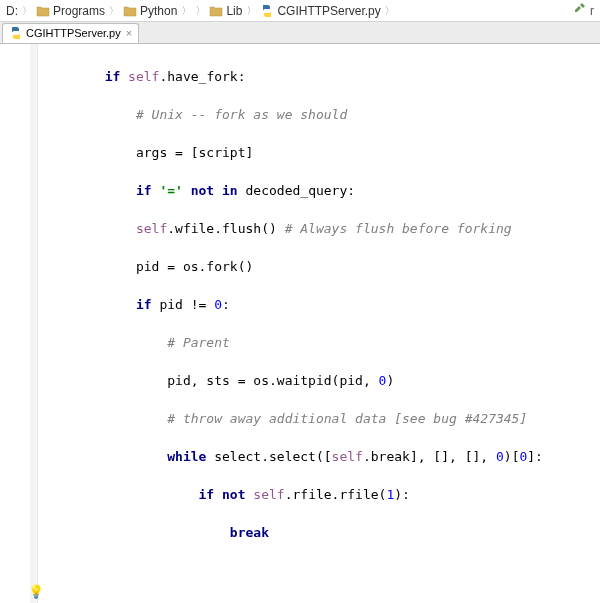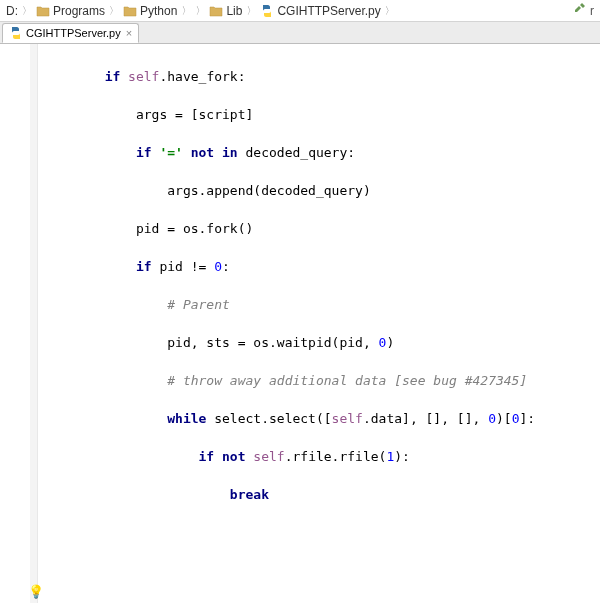"# Unix -- fork as" div.line { html: none -> <div> <span># Unix -- fork as we should</span></div> }
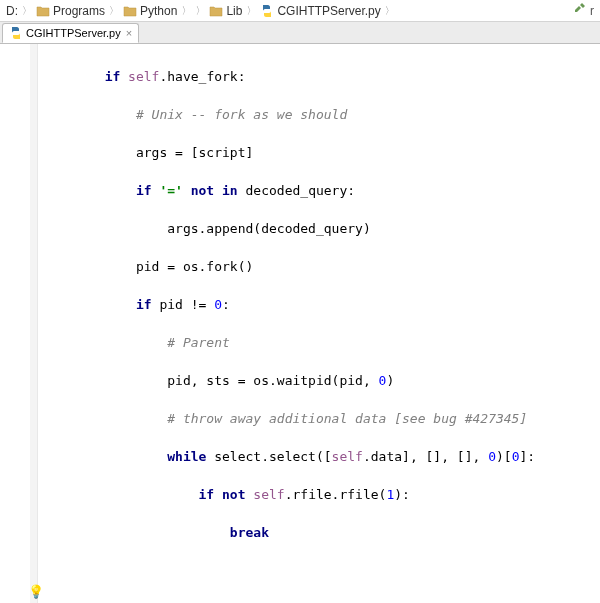"self.wfile.flush() # Always flush before" div.line { html: none -> <div> <span>self</span><span>.wfile.flush() </span><span># Always flush before forking</span></div> }
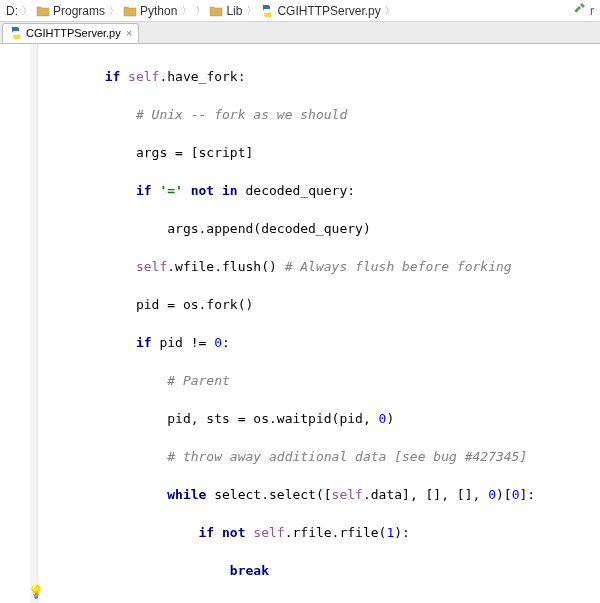"args.append(decoded_query)" div.line { html: <div> <span>args.append(decoded_query)</span></div> -> none }
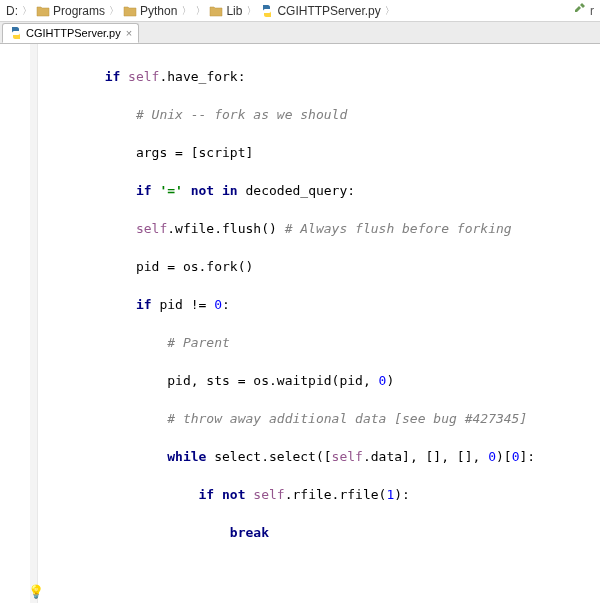".data], [], []," span { text: .data -> .break }
